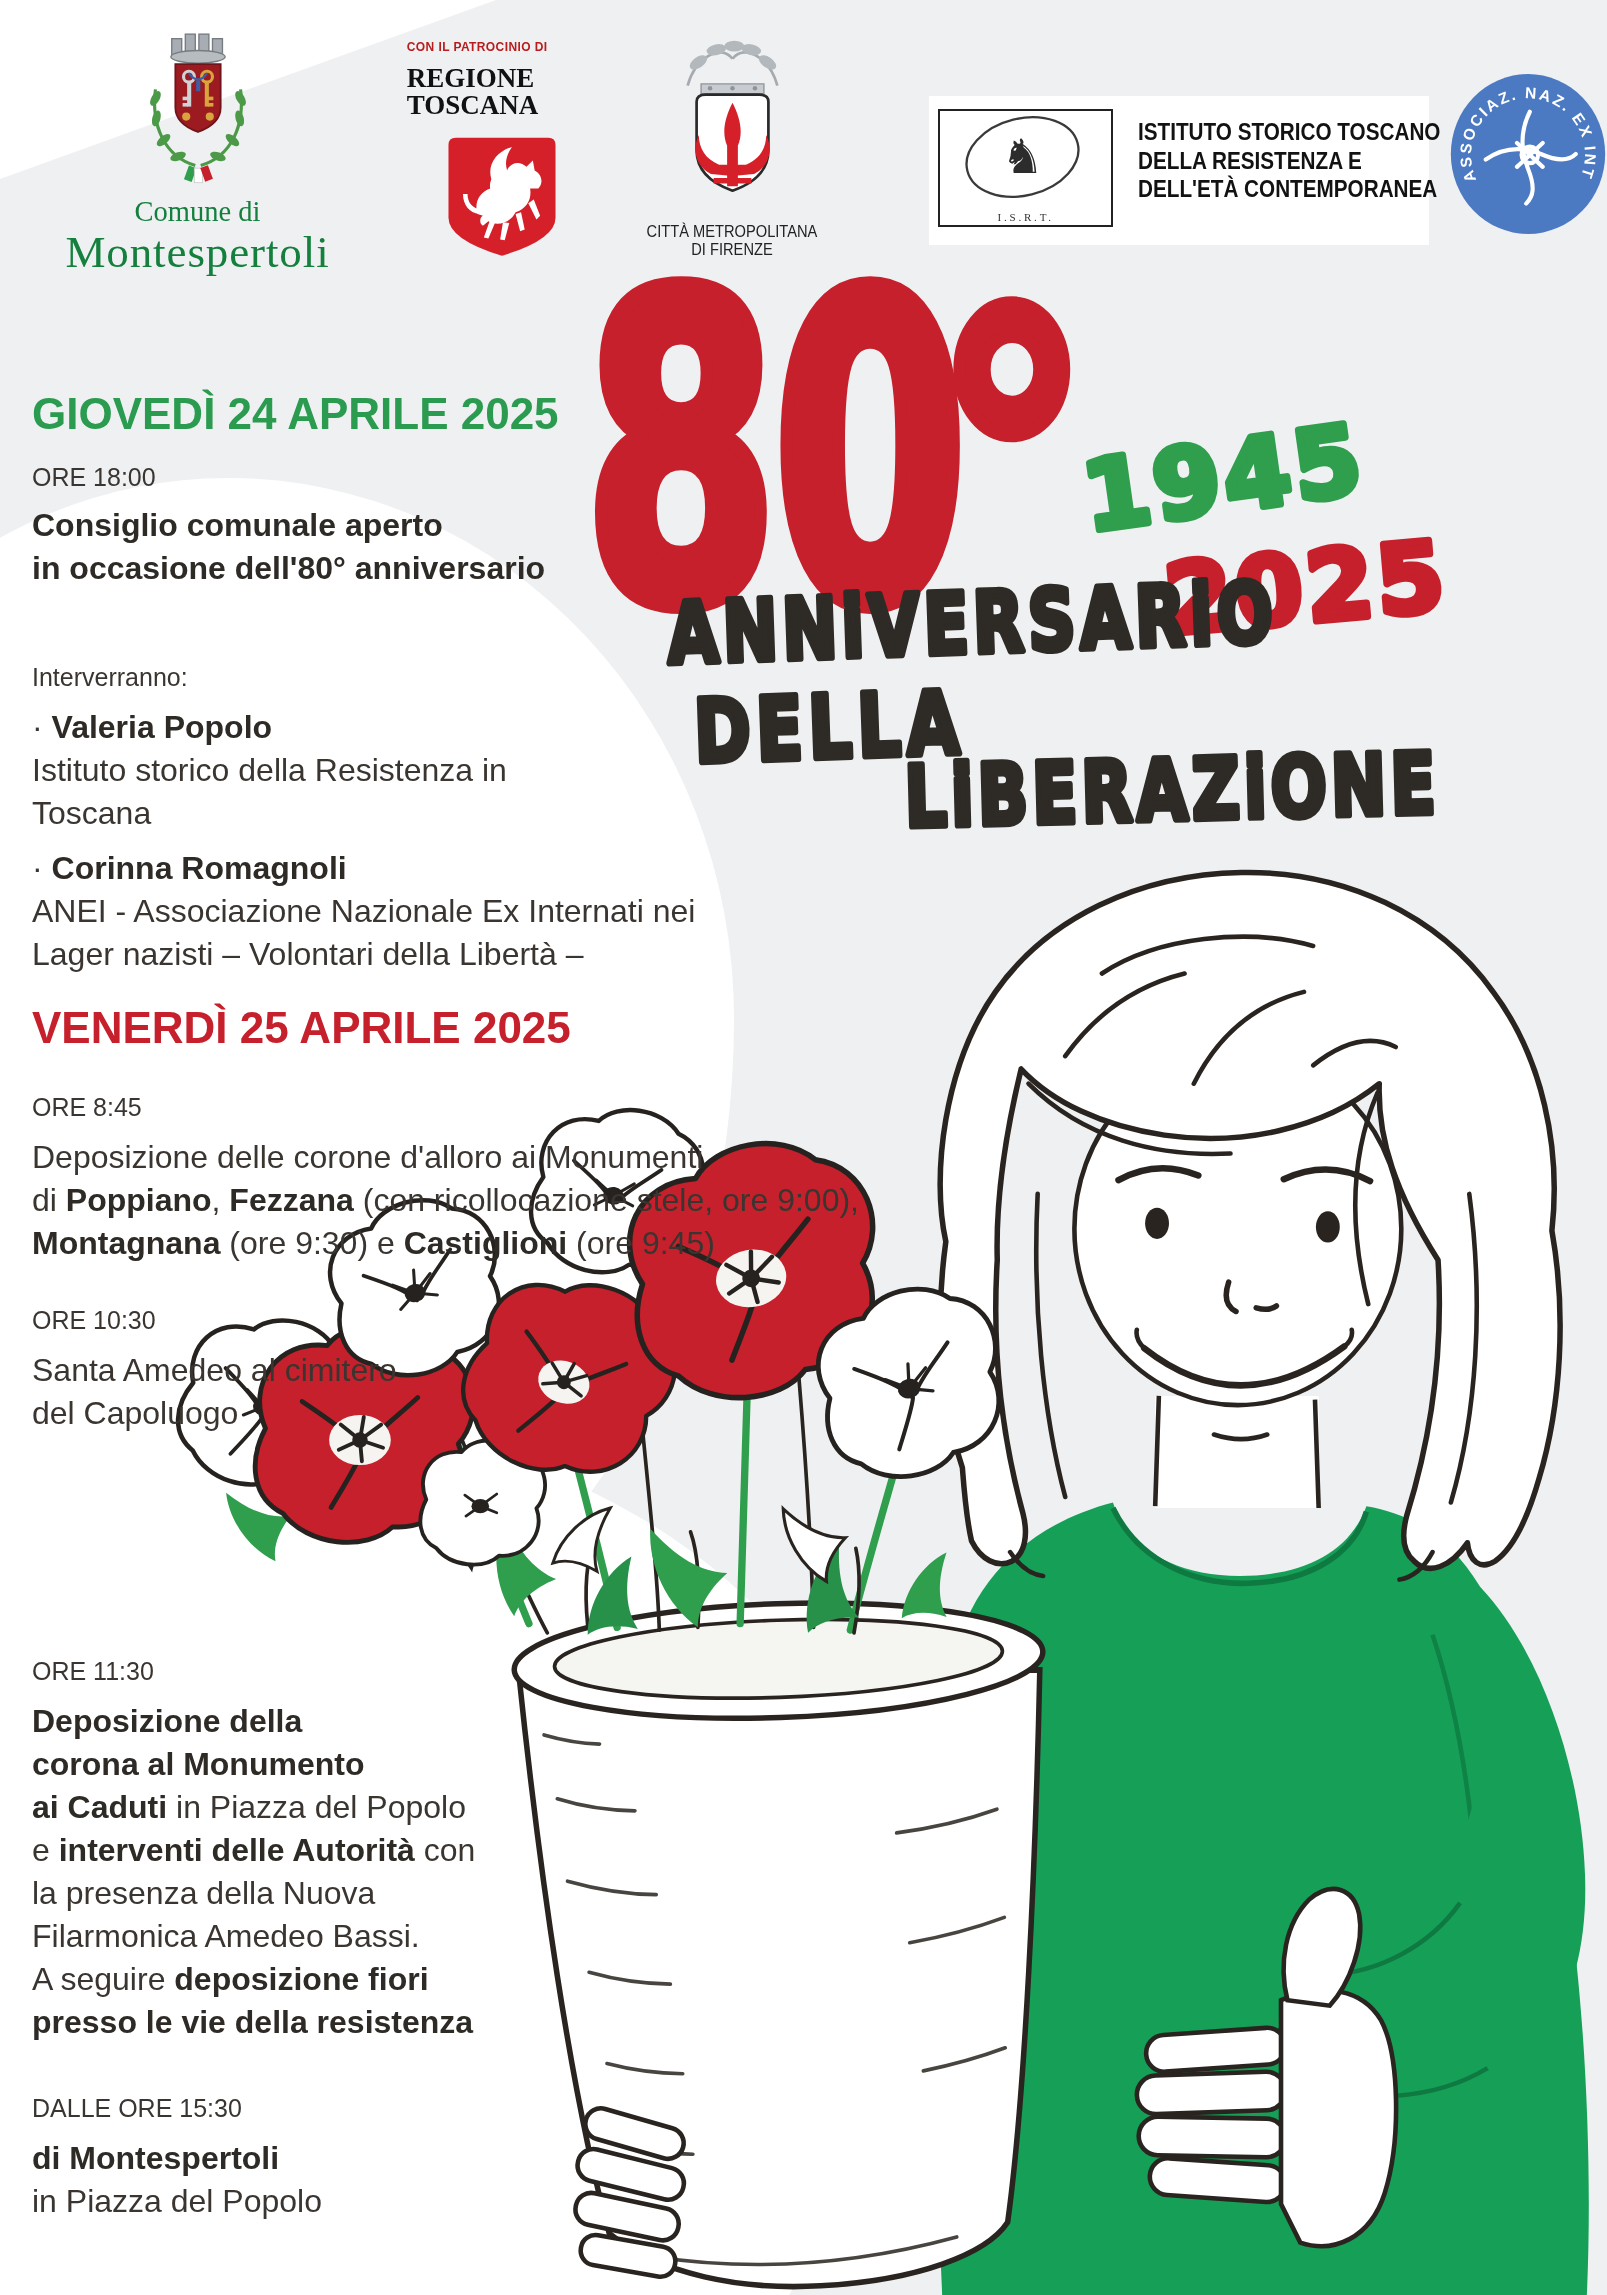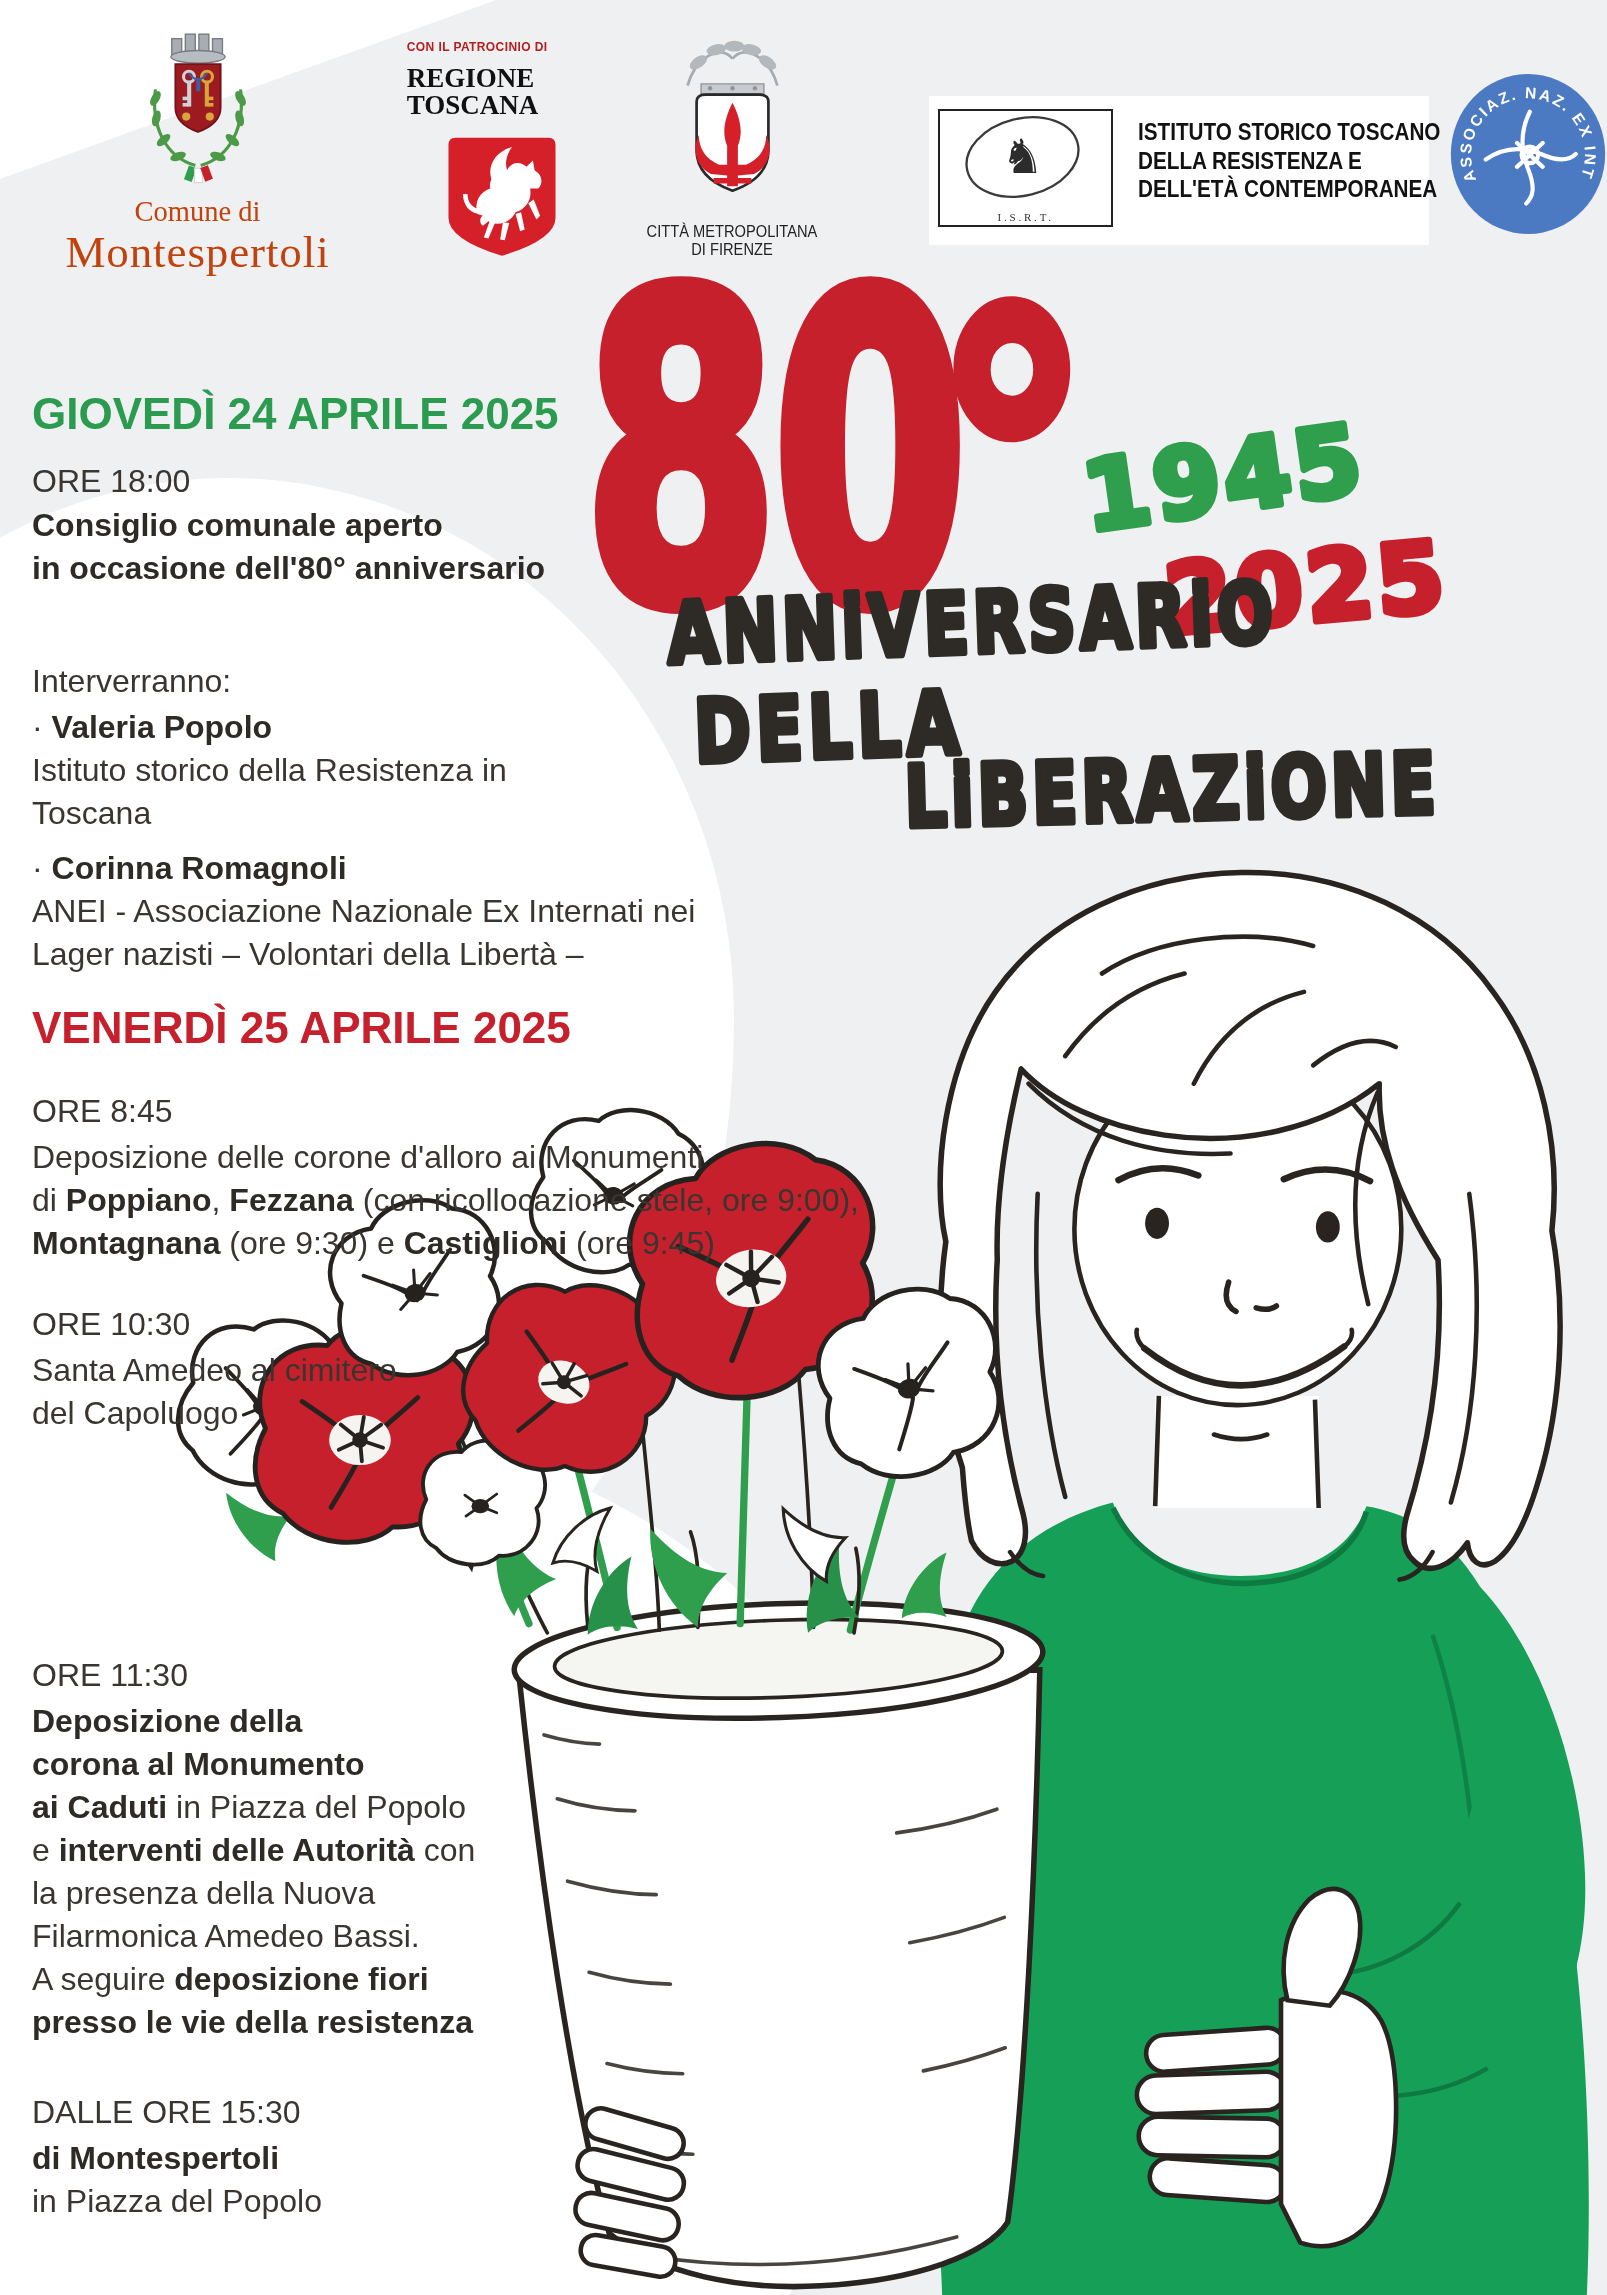"Comune di" .logo-text-serif { color: #c2410c -> #15803d }
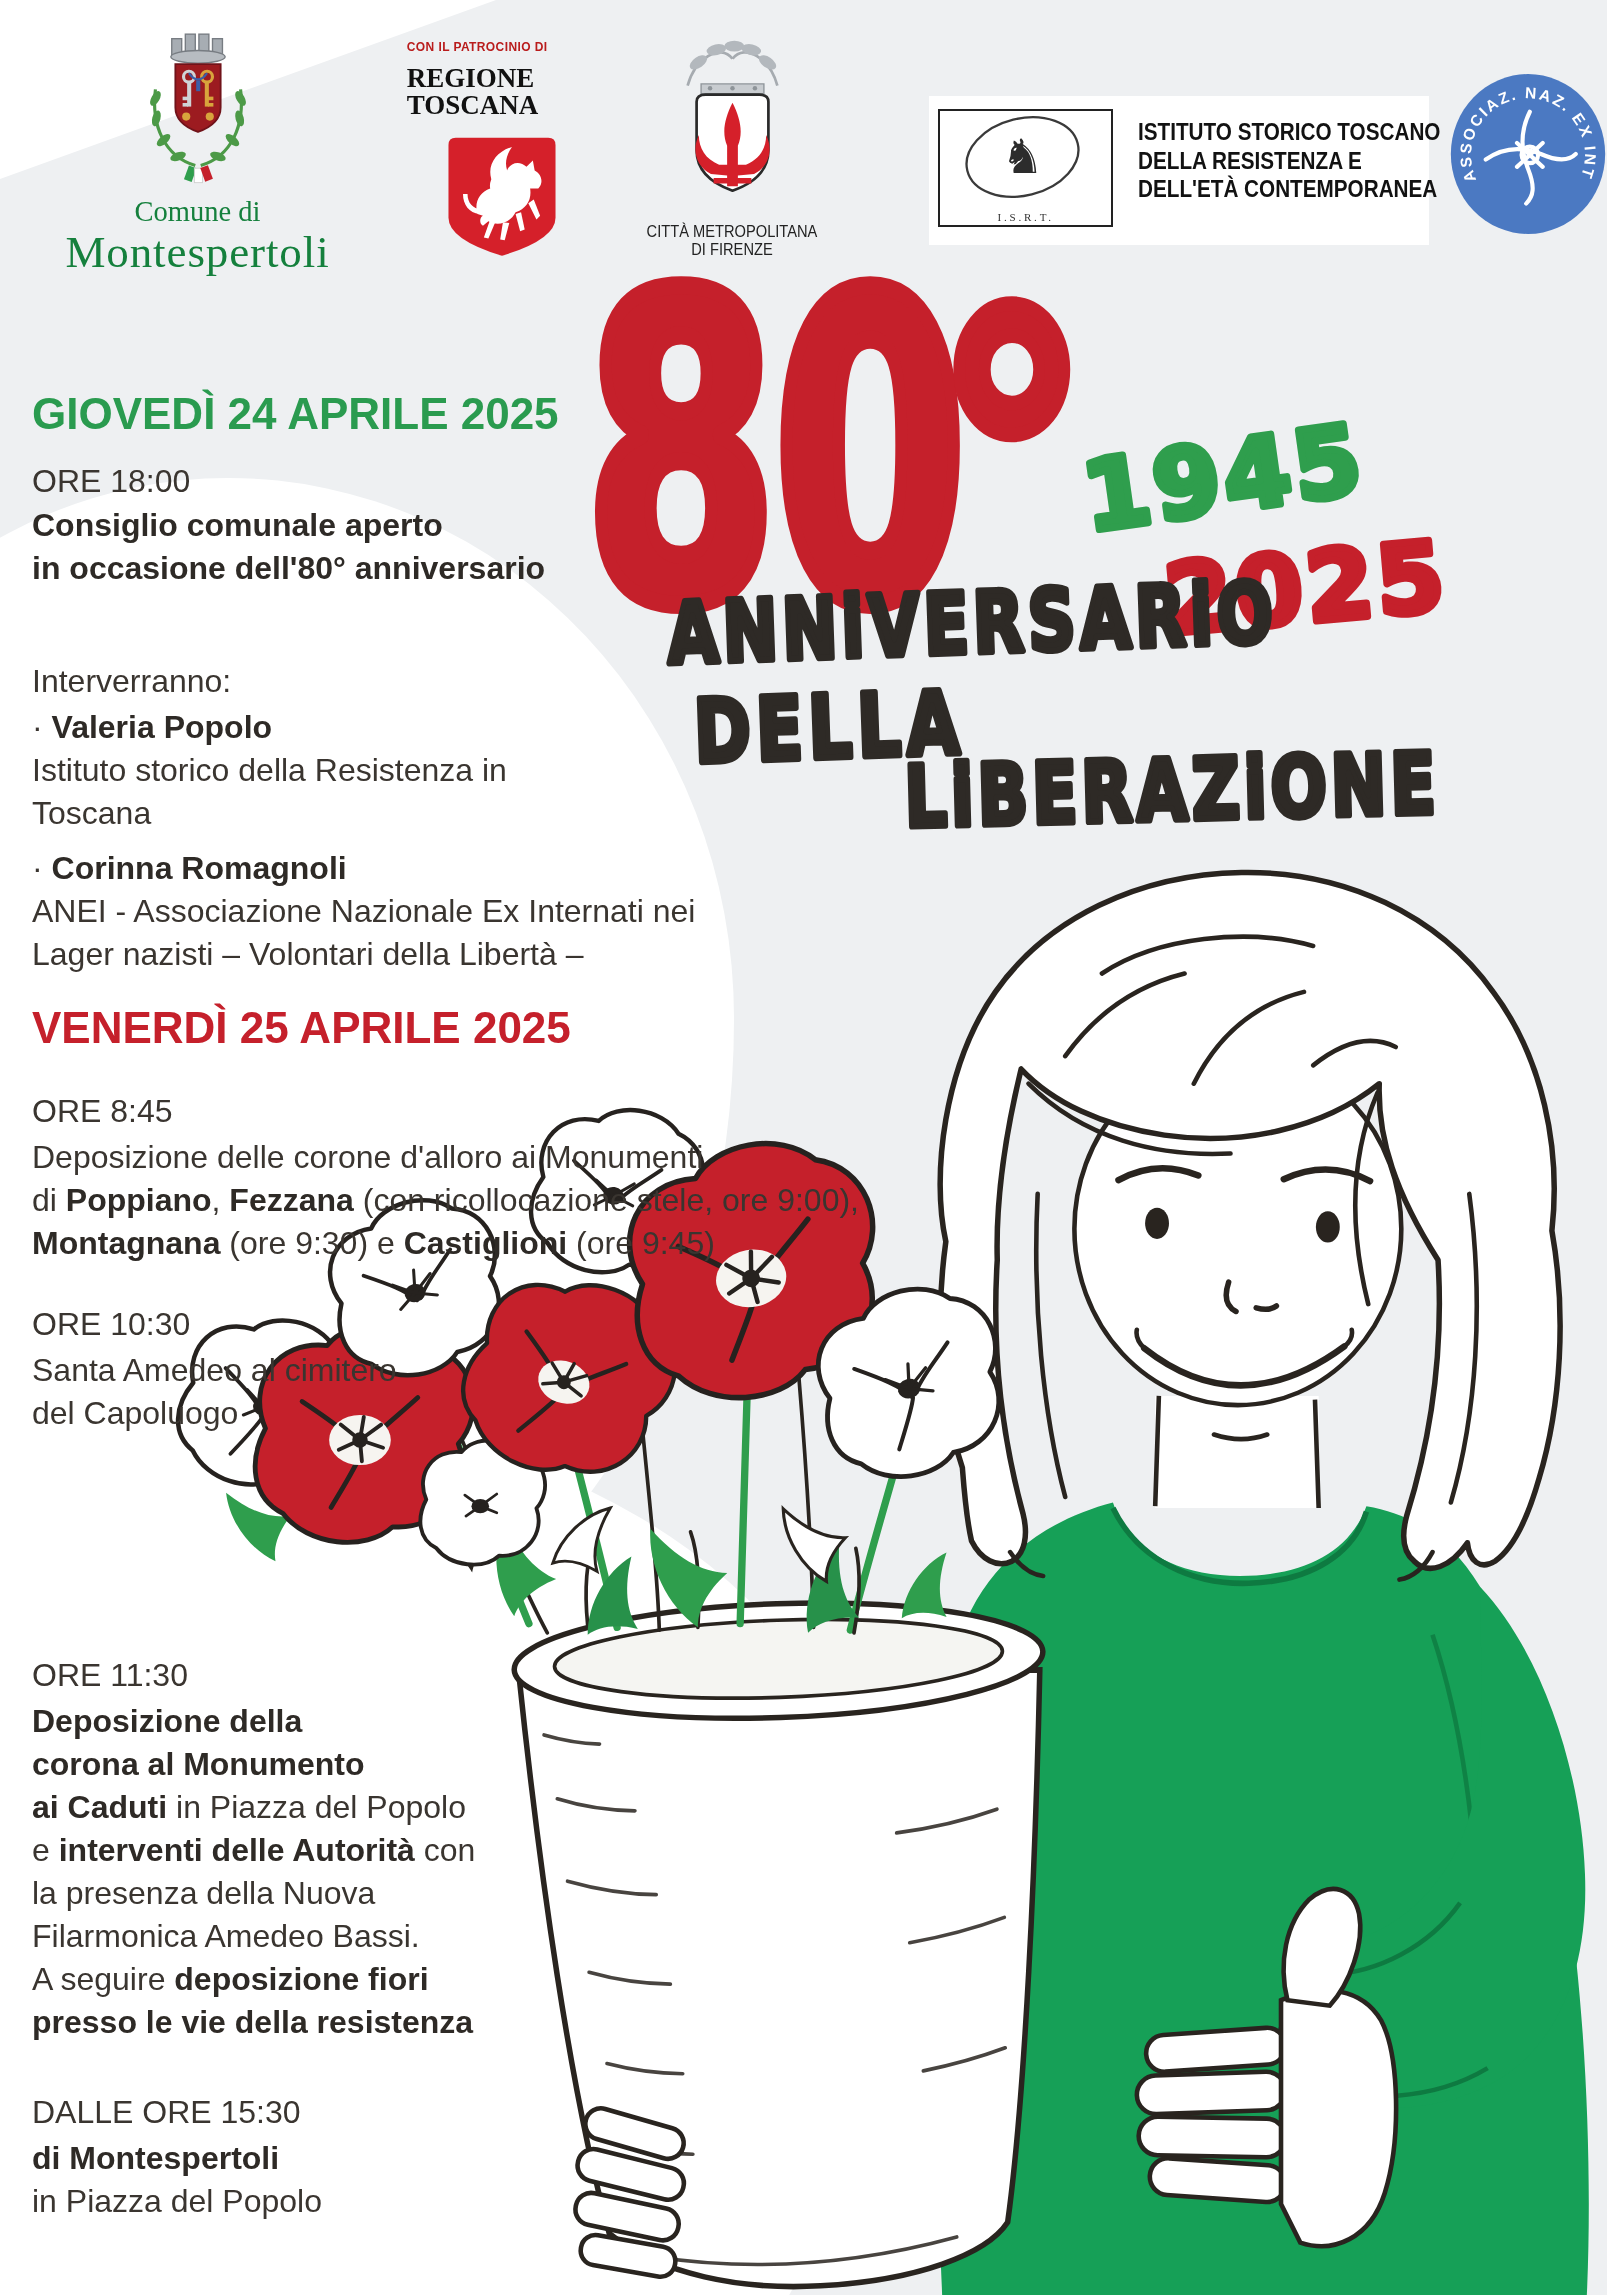"ORE 18:00" .time-line { font-size: 32px -> 25px }
